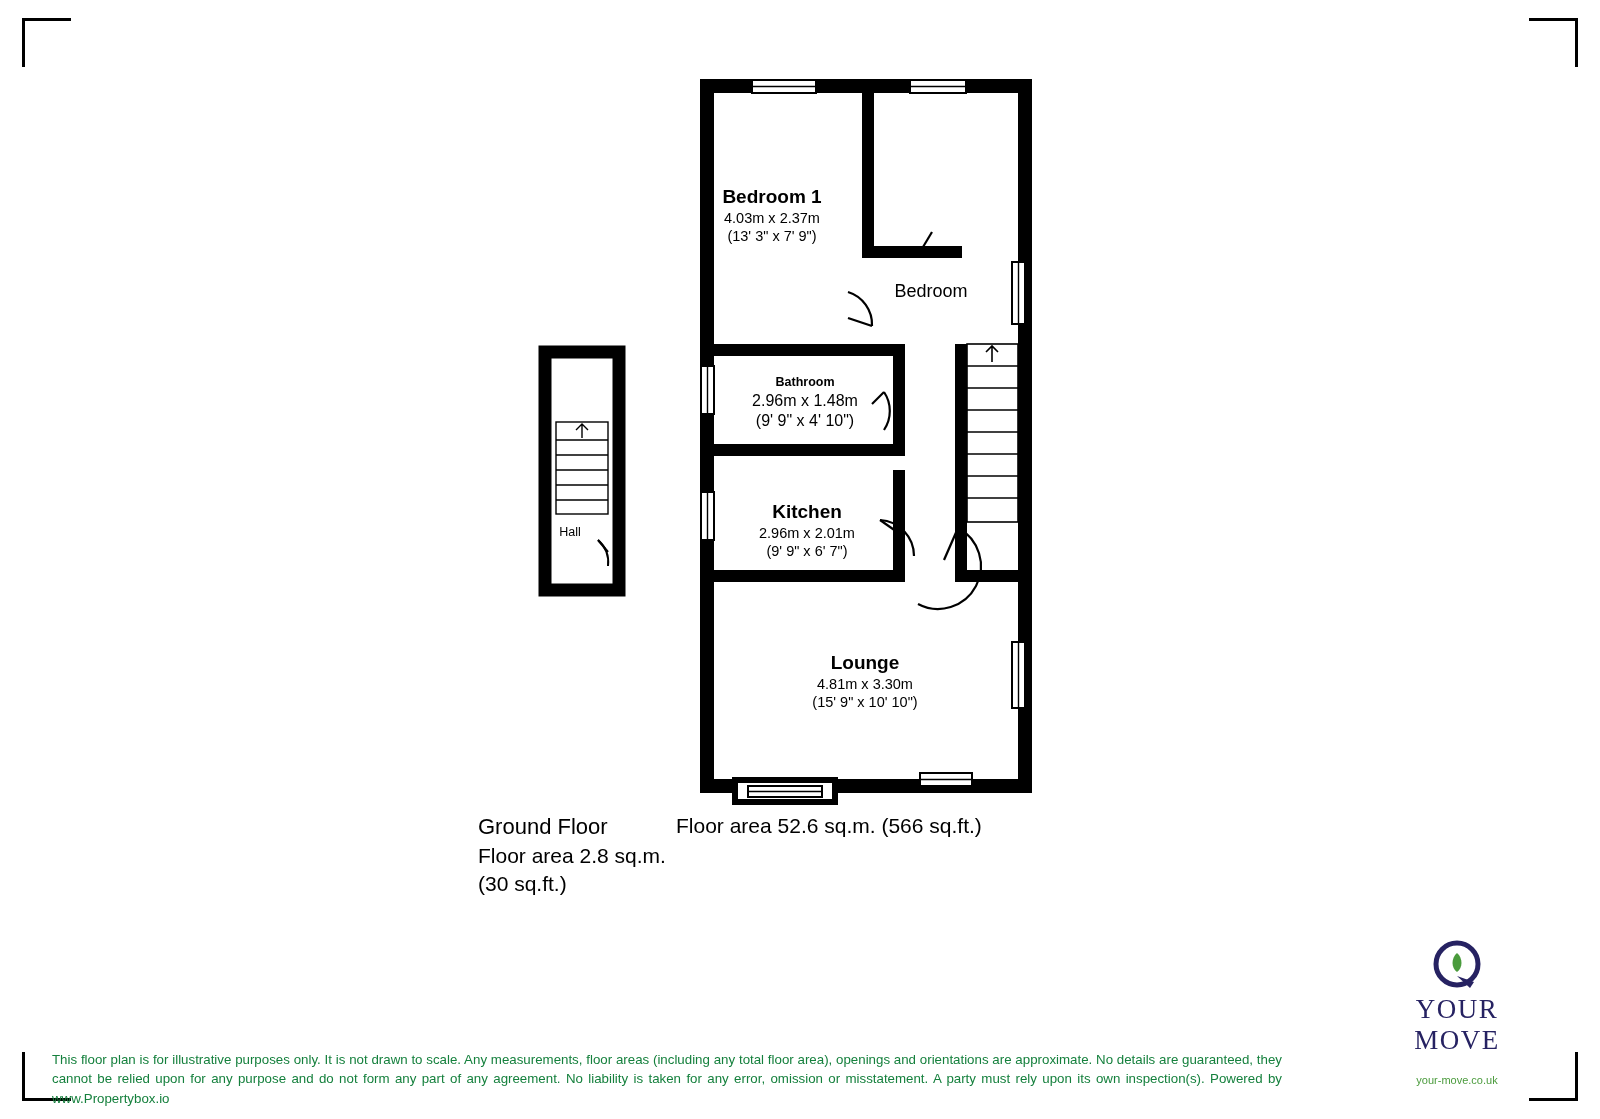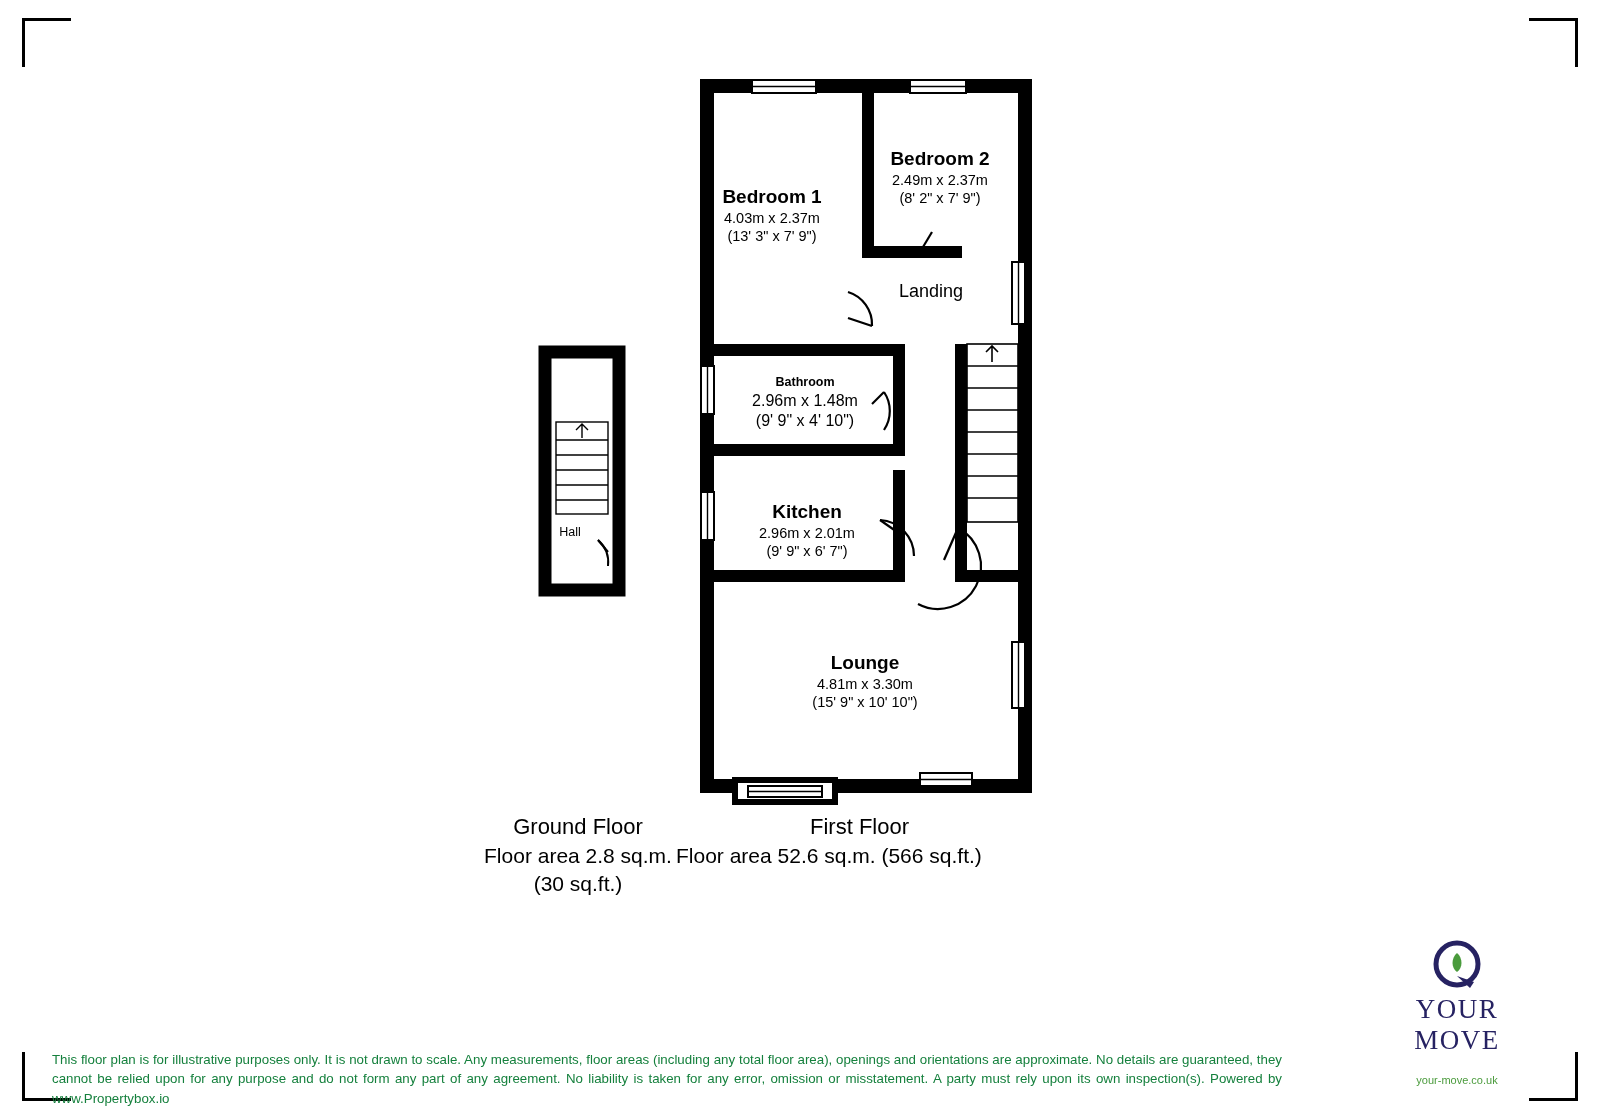"Bedroom 2" div.room-label { html: <div> <span>Bedroom 2</span> <span>2.49m x 2.37m</span> <span>(8' 2" x 7' 9")</span> </div> -> none }
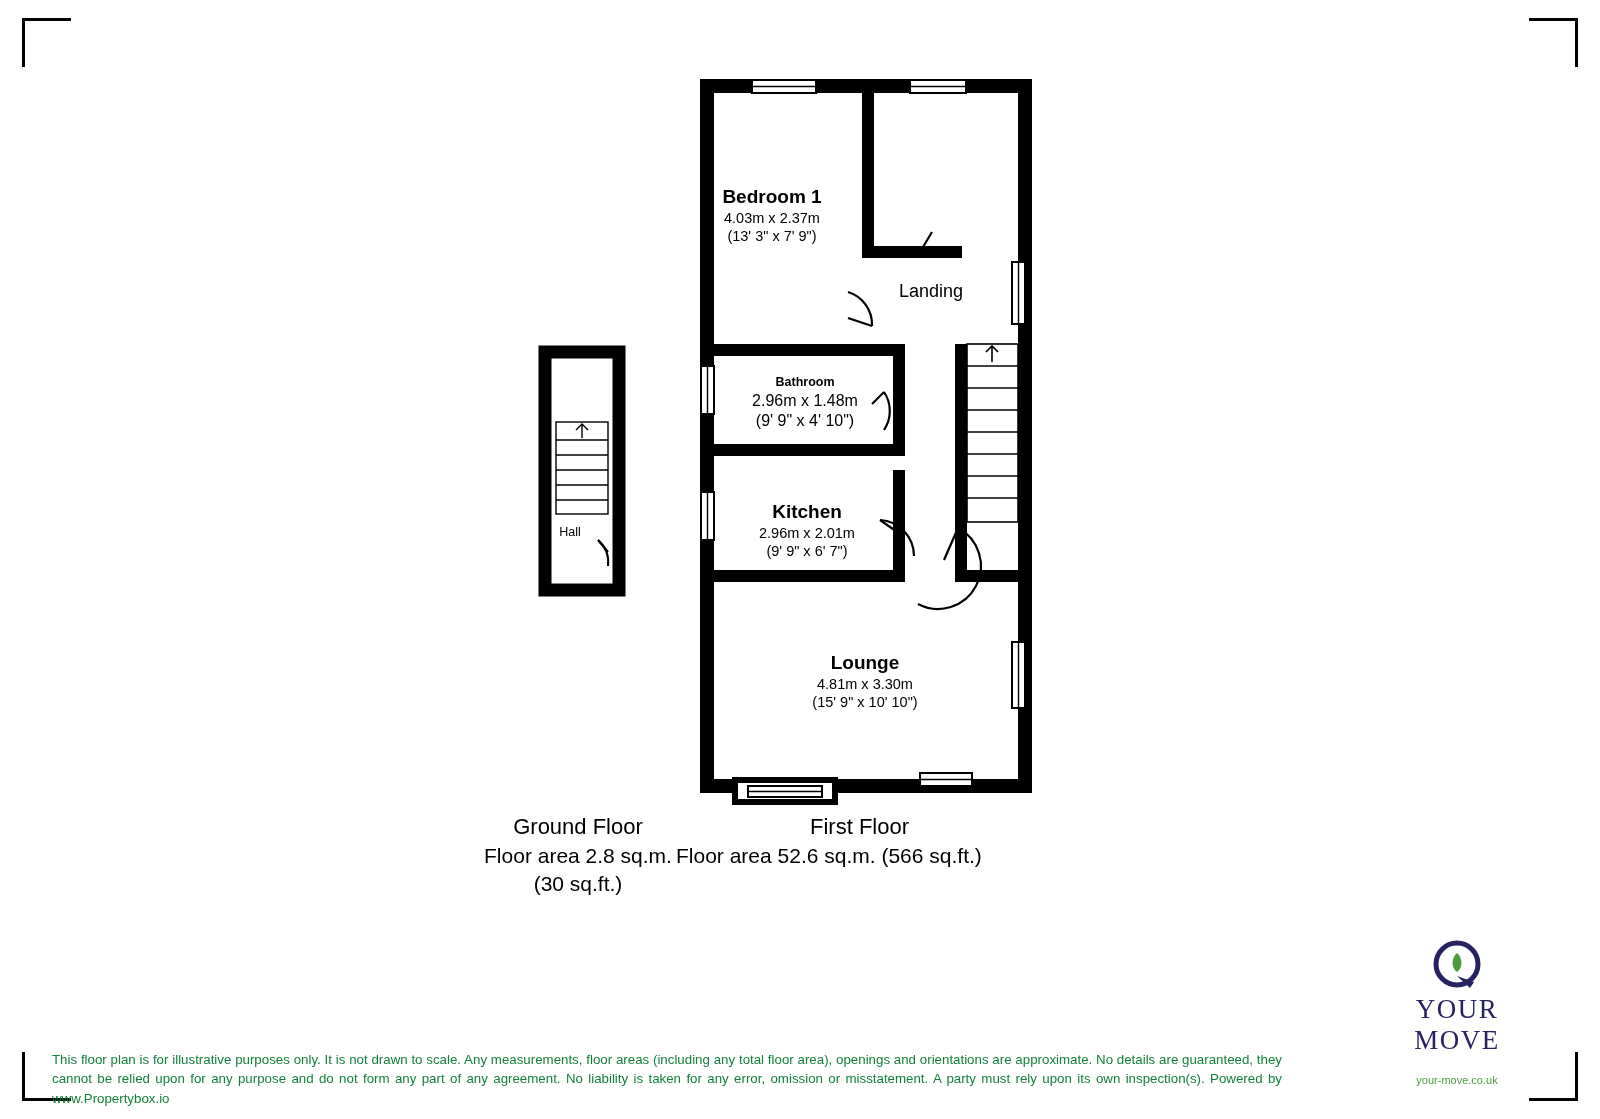"Landing" span.name { text: Landing -> Bedroom }
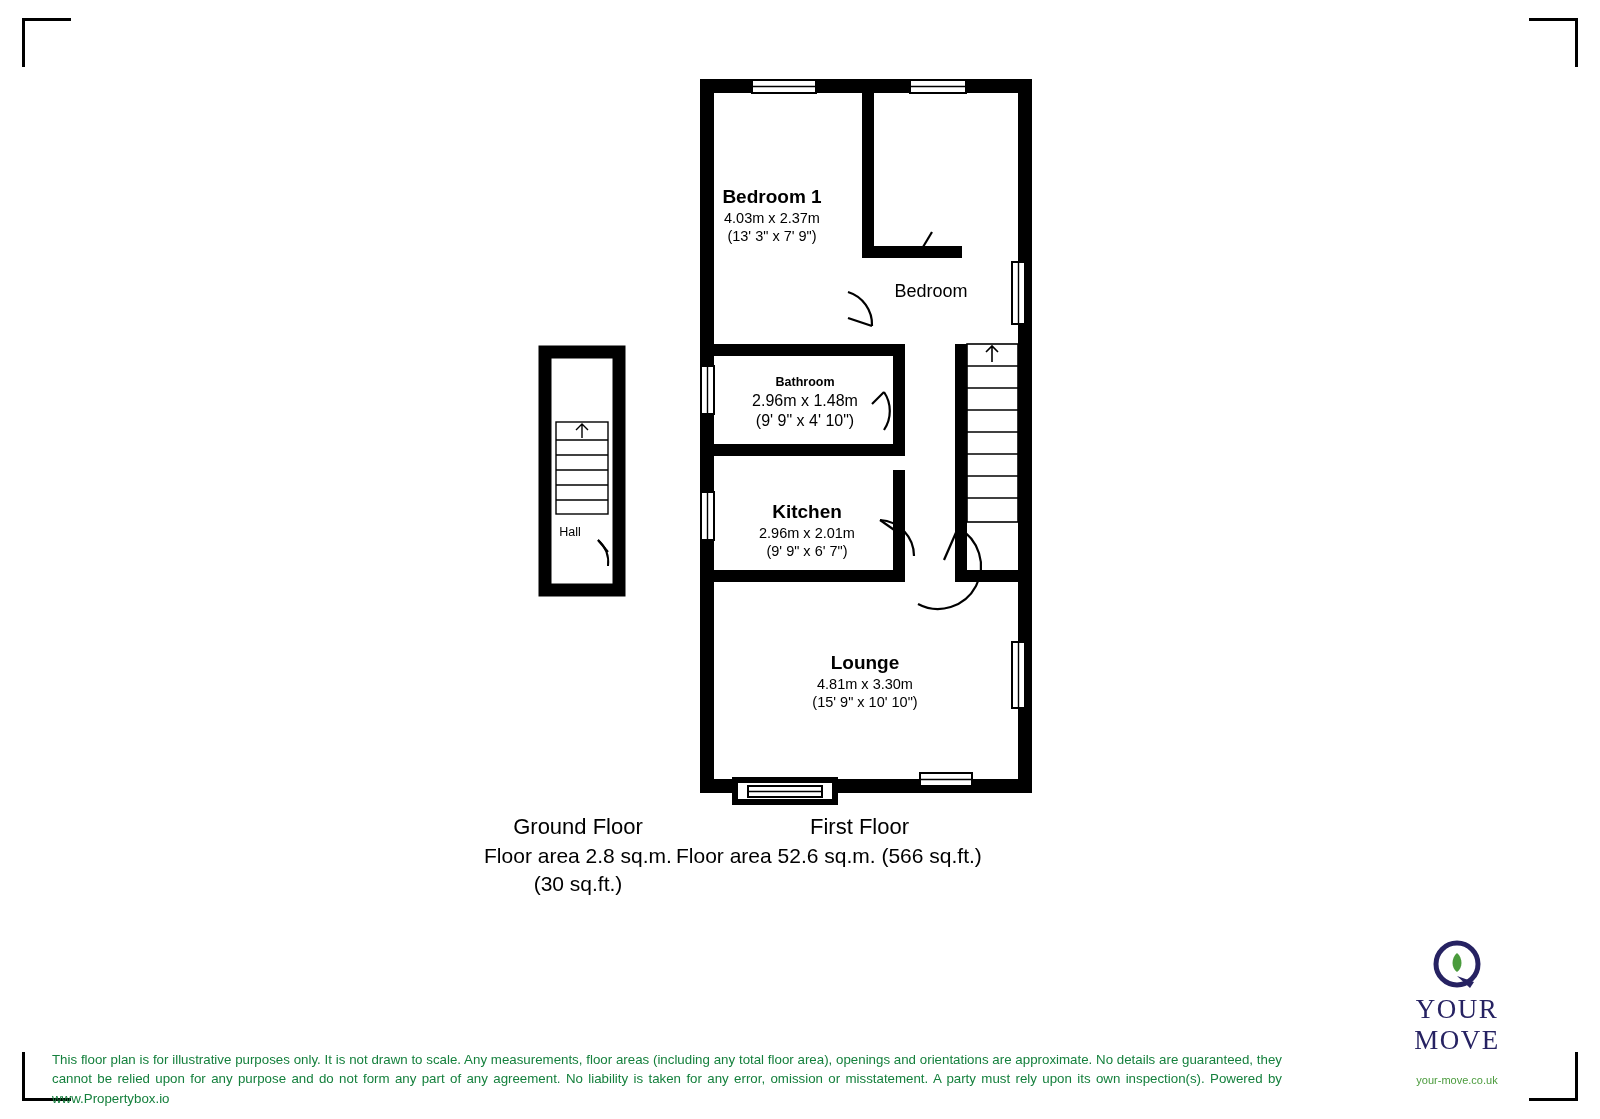"Ground Floor" .floor-caption { text-align: center -> left }
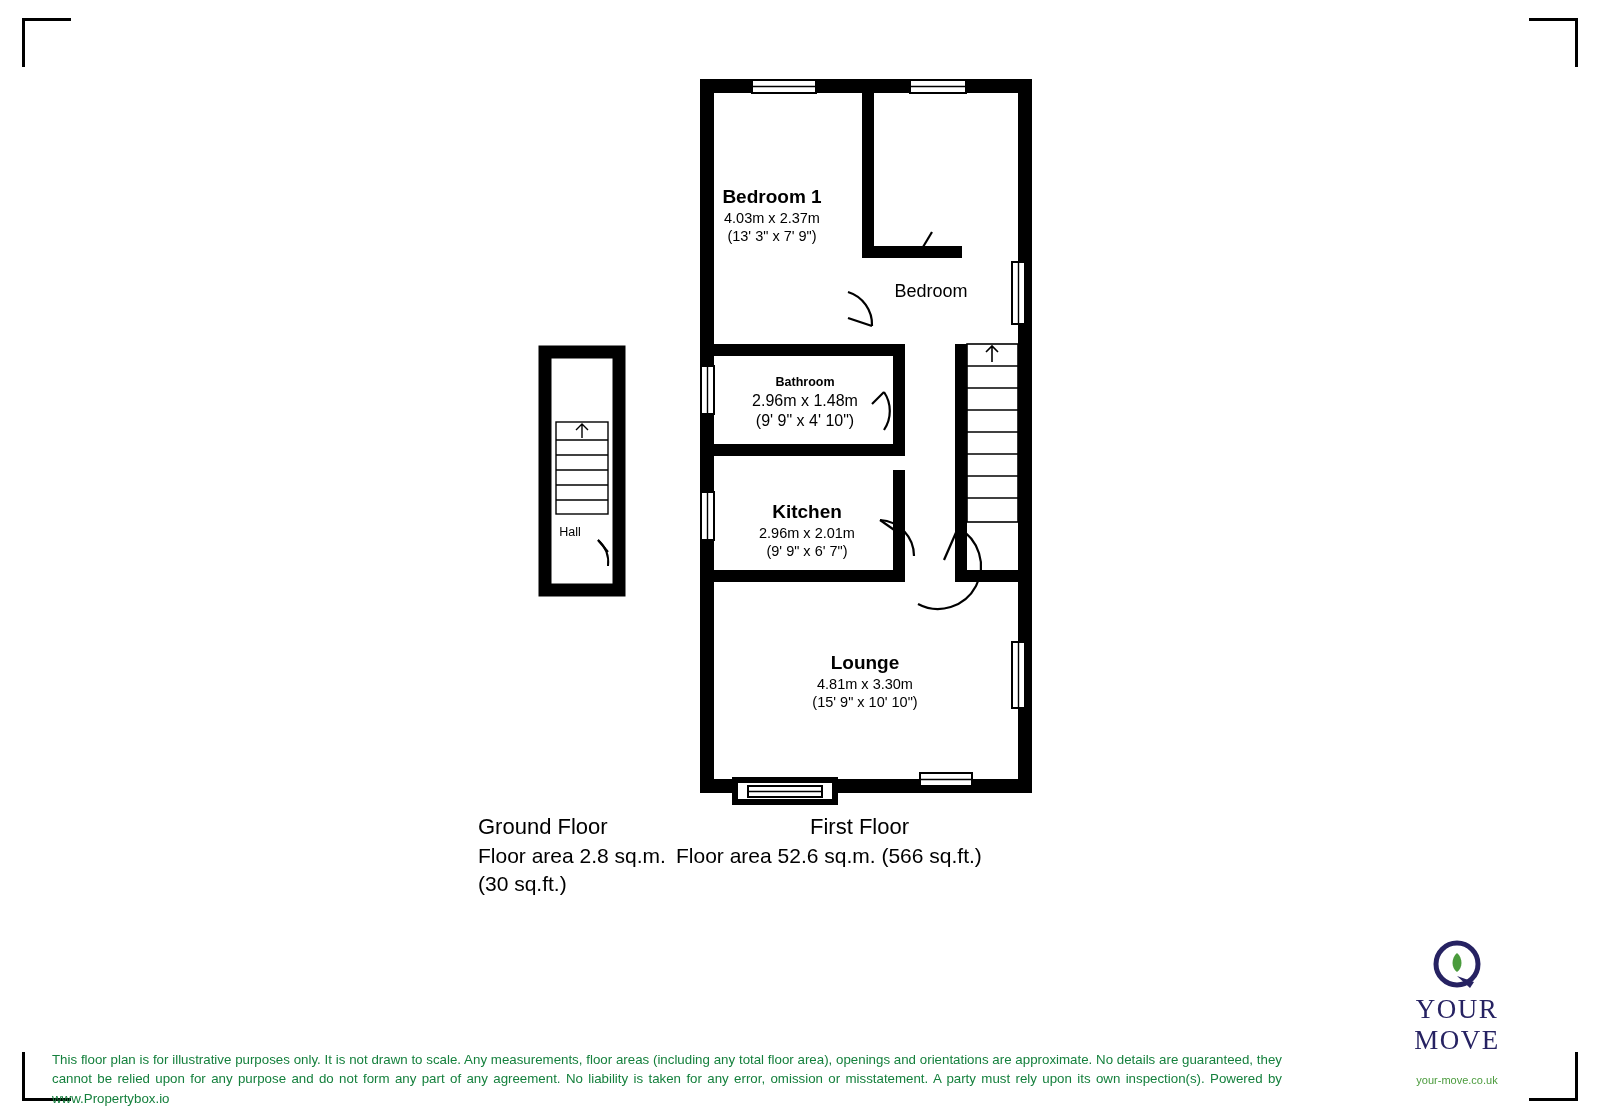"First Floor" span.title { html: <span>First Floor</span> -> none }
